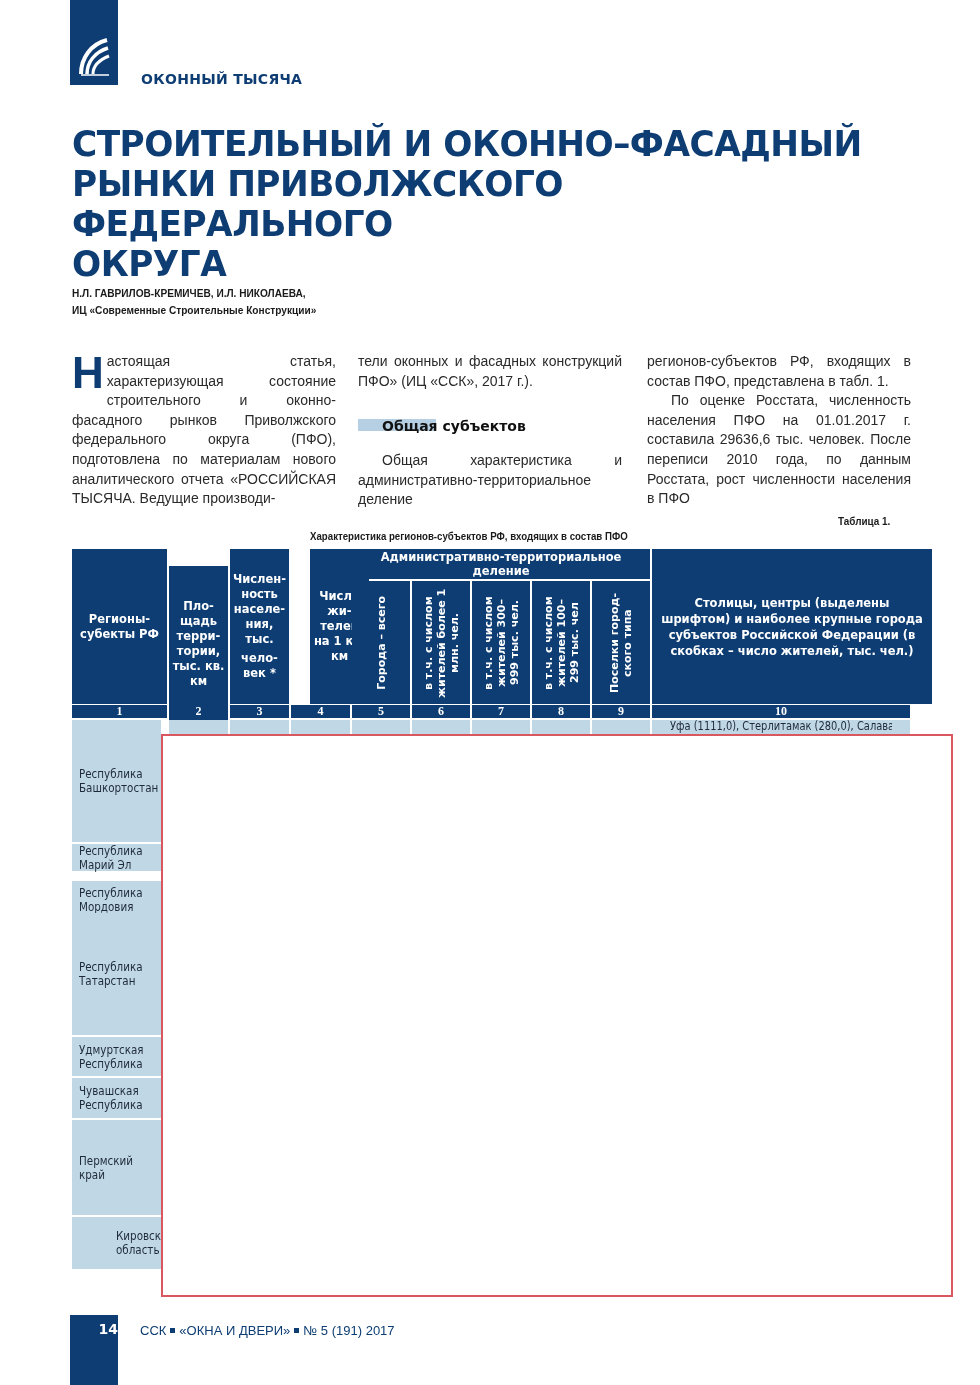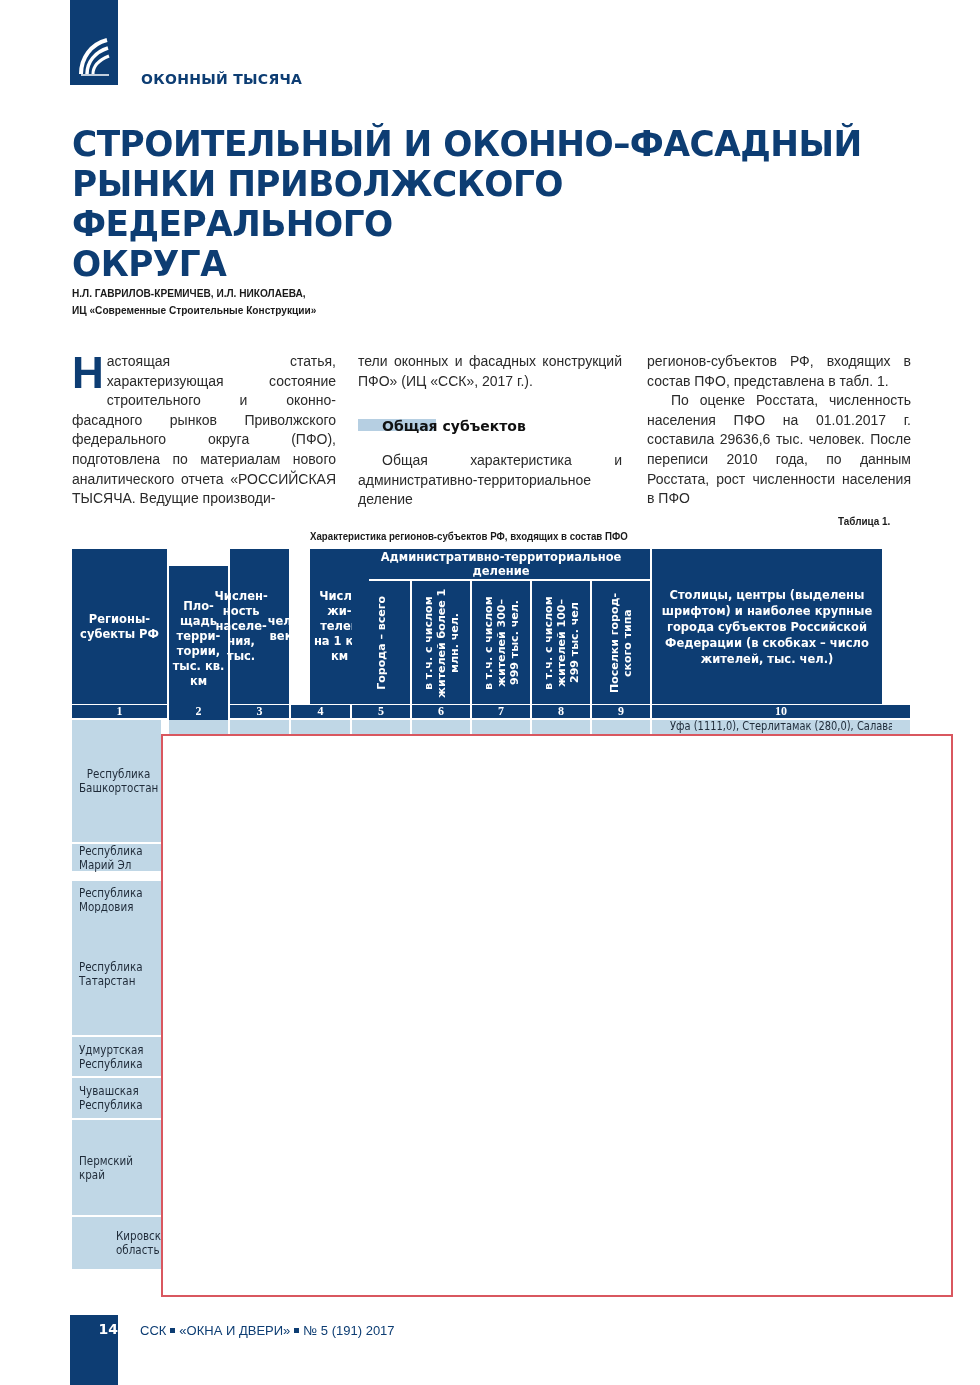"Числен-ность населе-ния, тыс." div.hdr { flex-direction: none -> column }
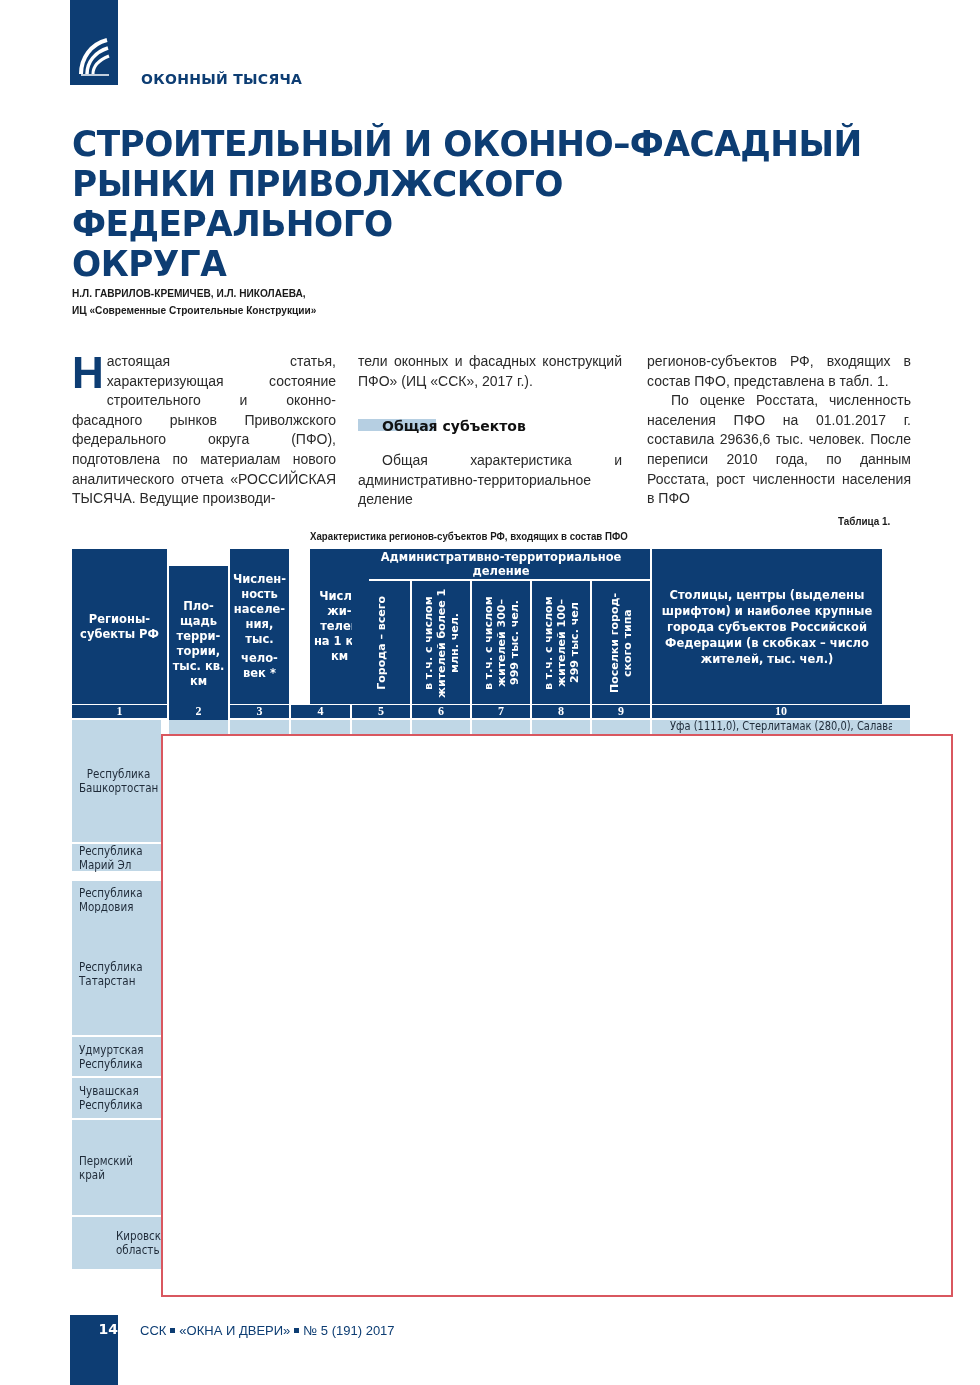"Столицы, центры (выделены шрифтом) и" div.hdr { width: 230px -> 280px }
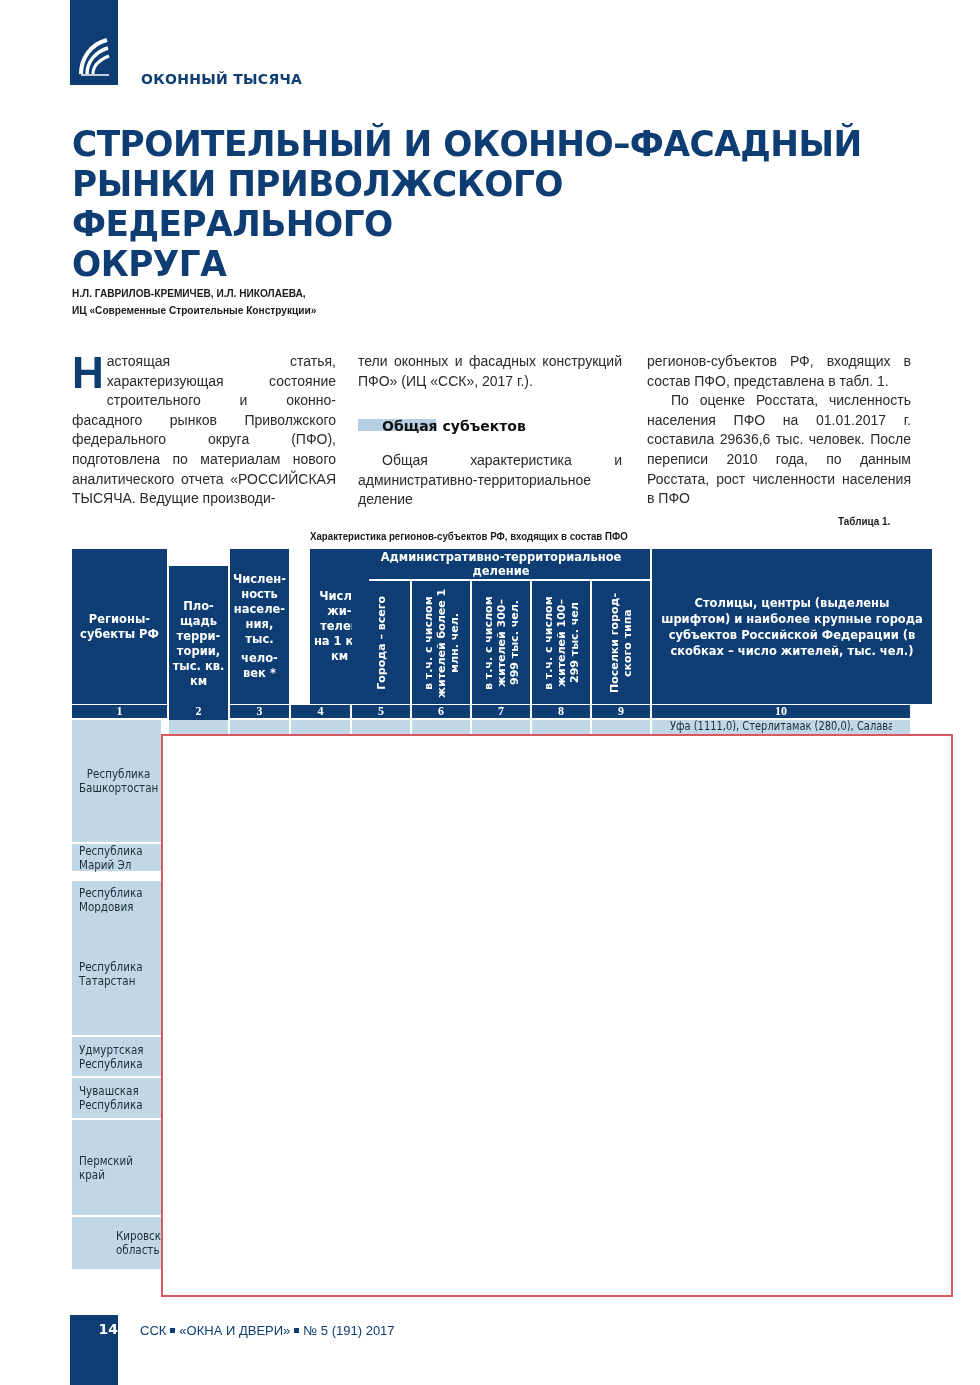"Республика Башкортостан" div.region { text-align: center -> none }
